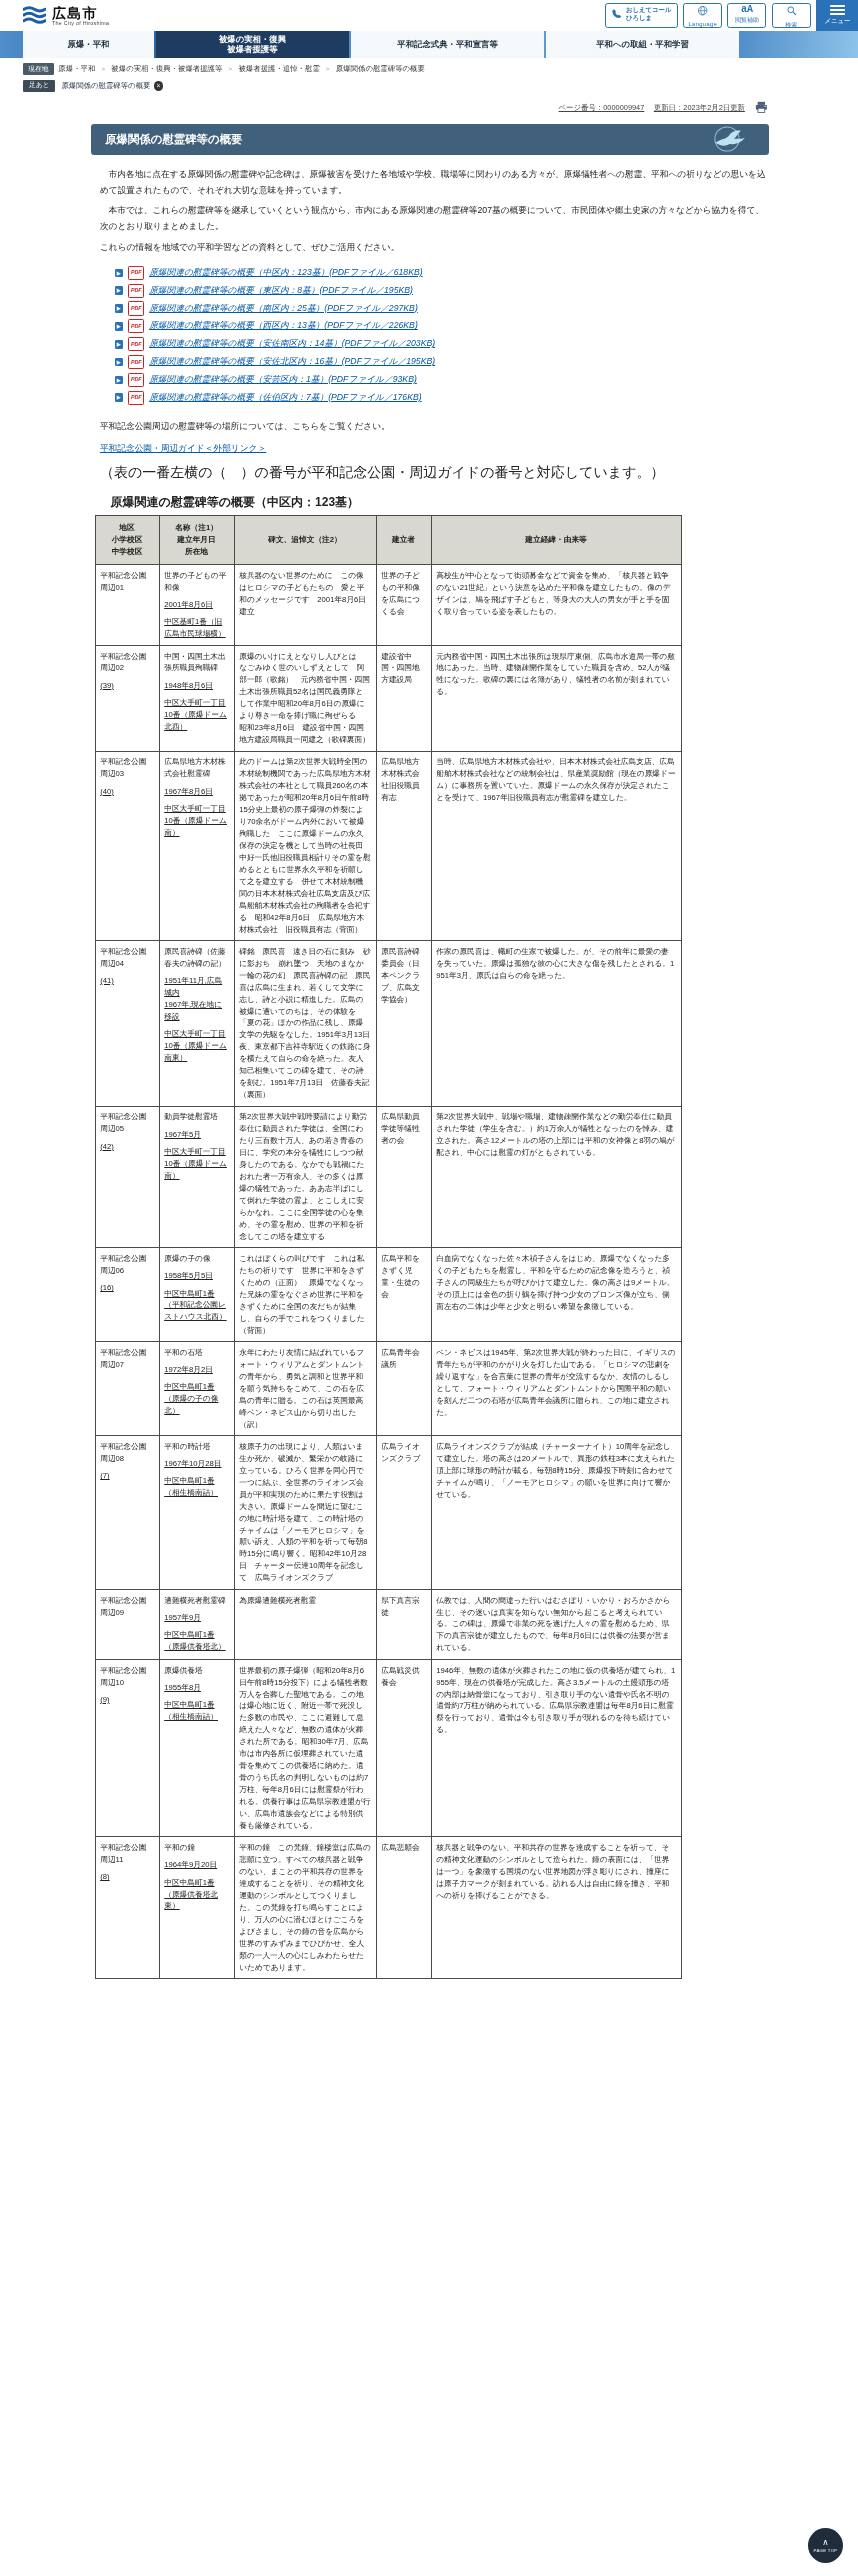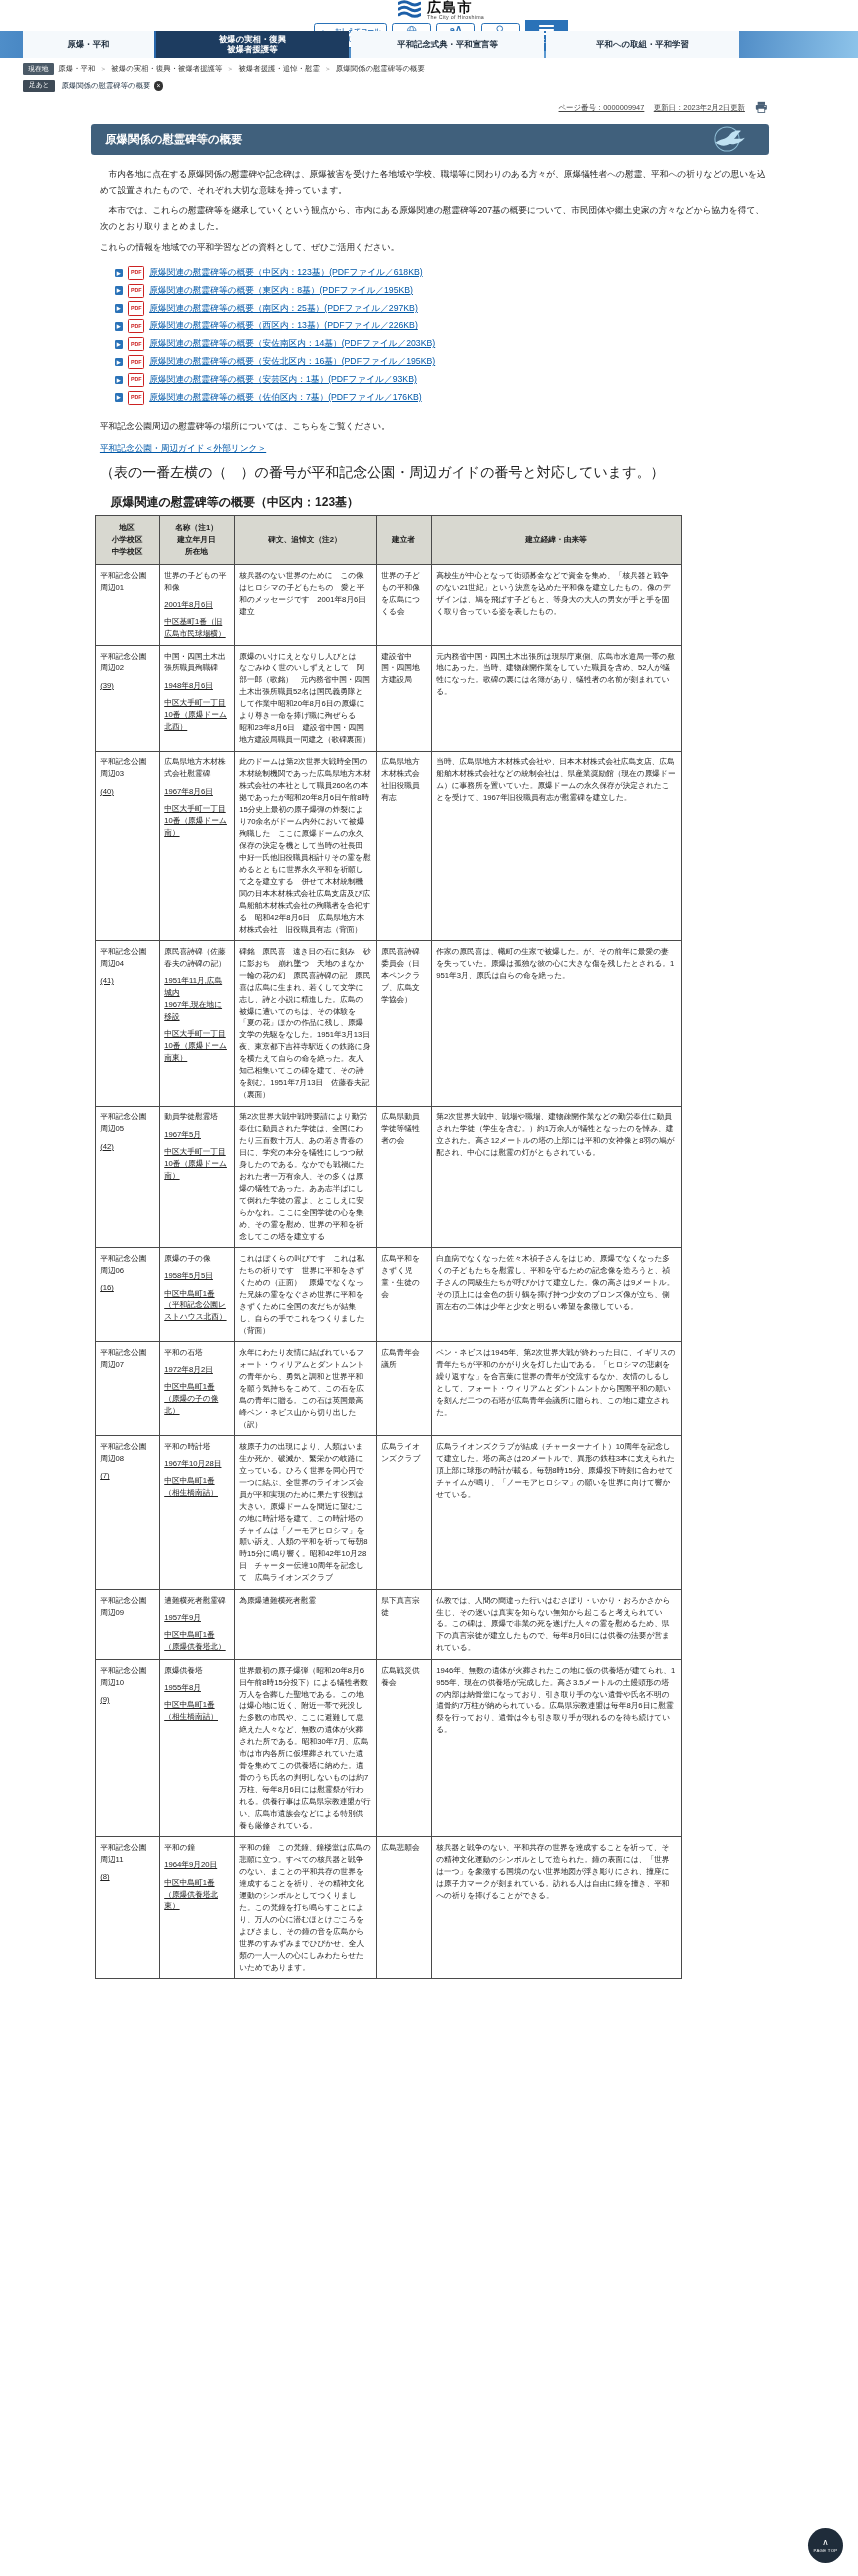"広島市" .site-header { flex-direction: column -> none }
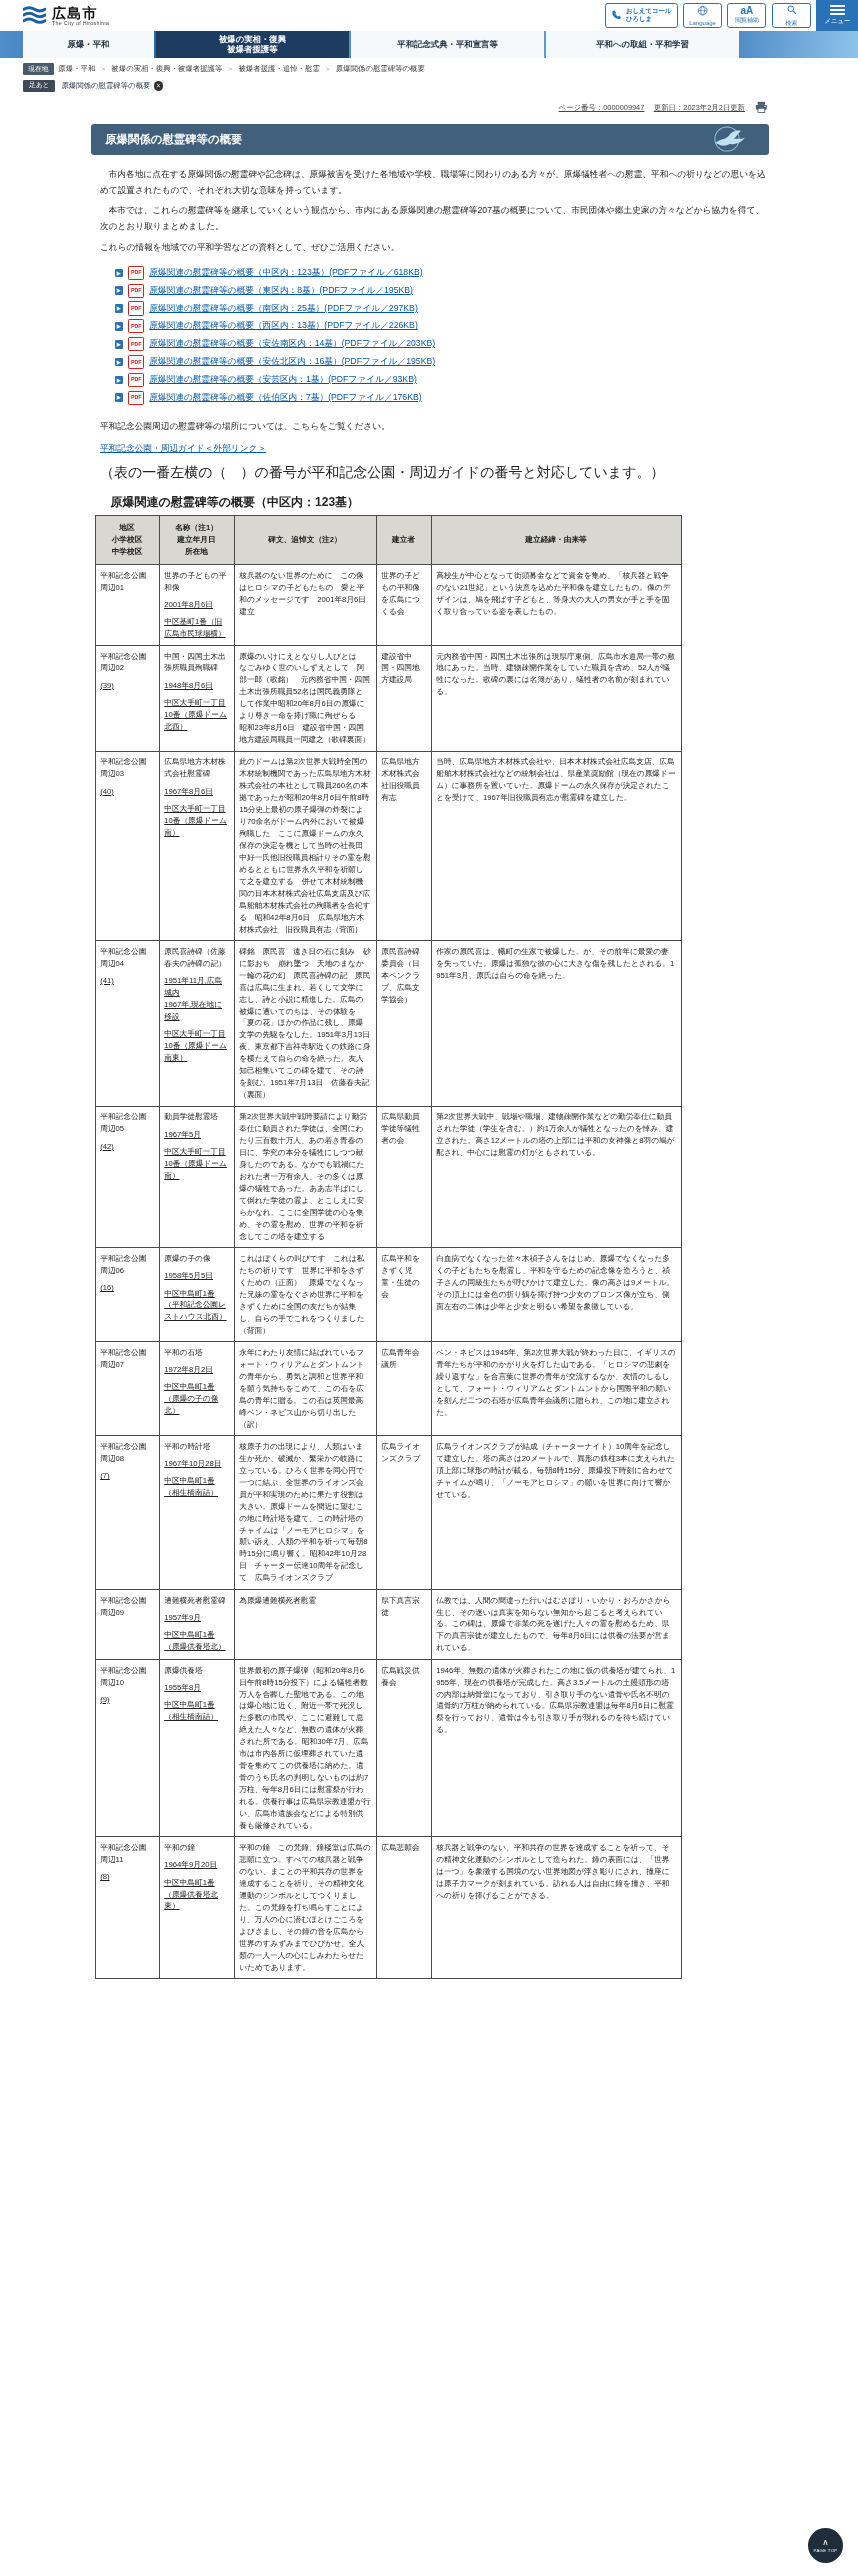"aA" .tool { font-family: Liberation Sans, sans-serif -> Liberation Mono, monospace; justify-content: center -> flex-start }
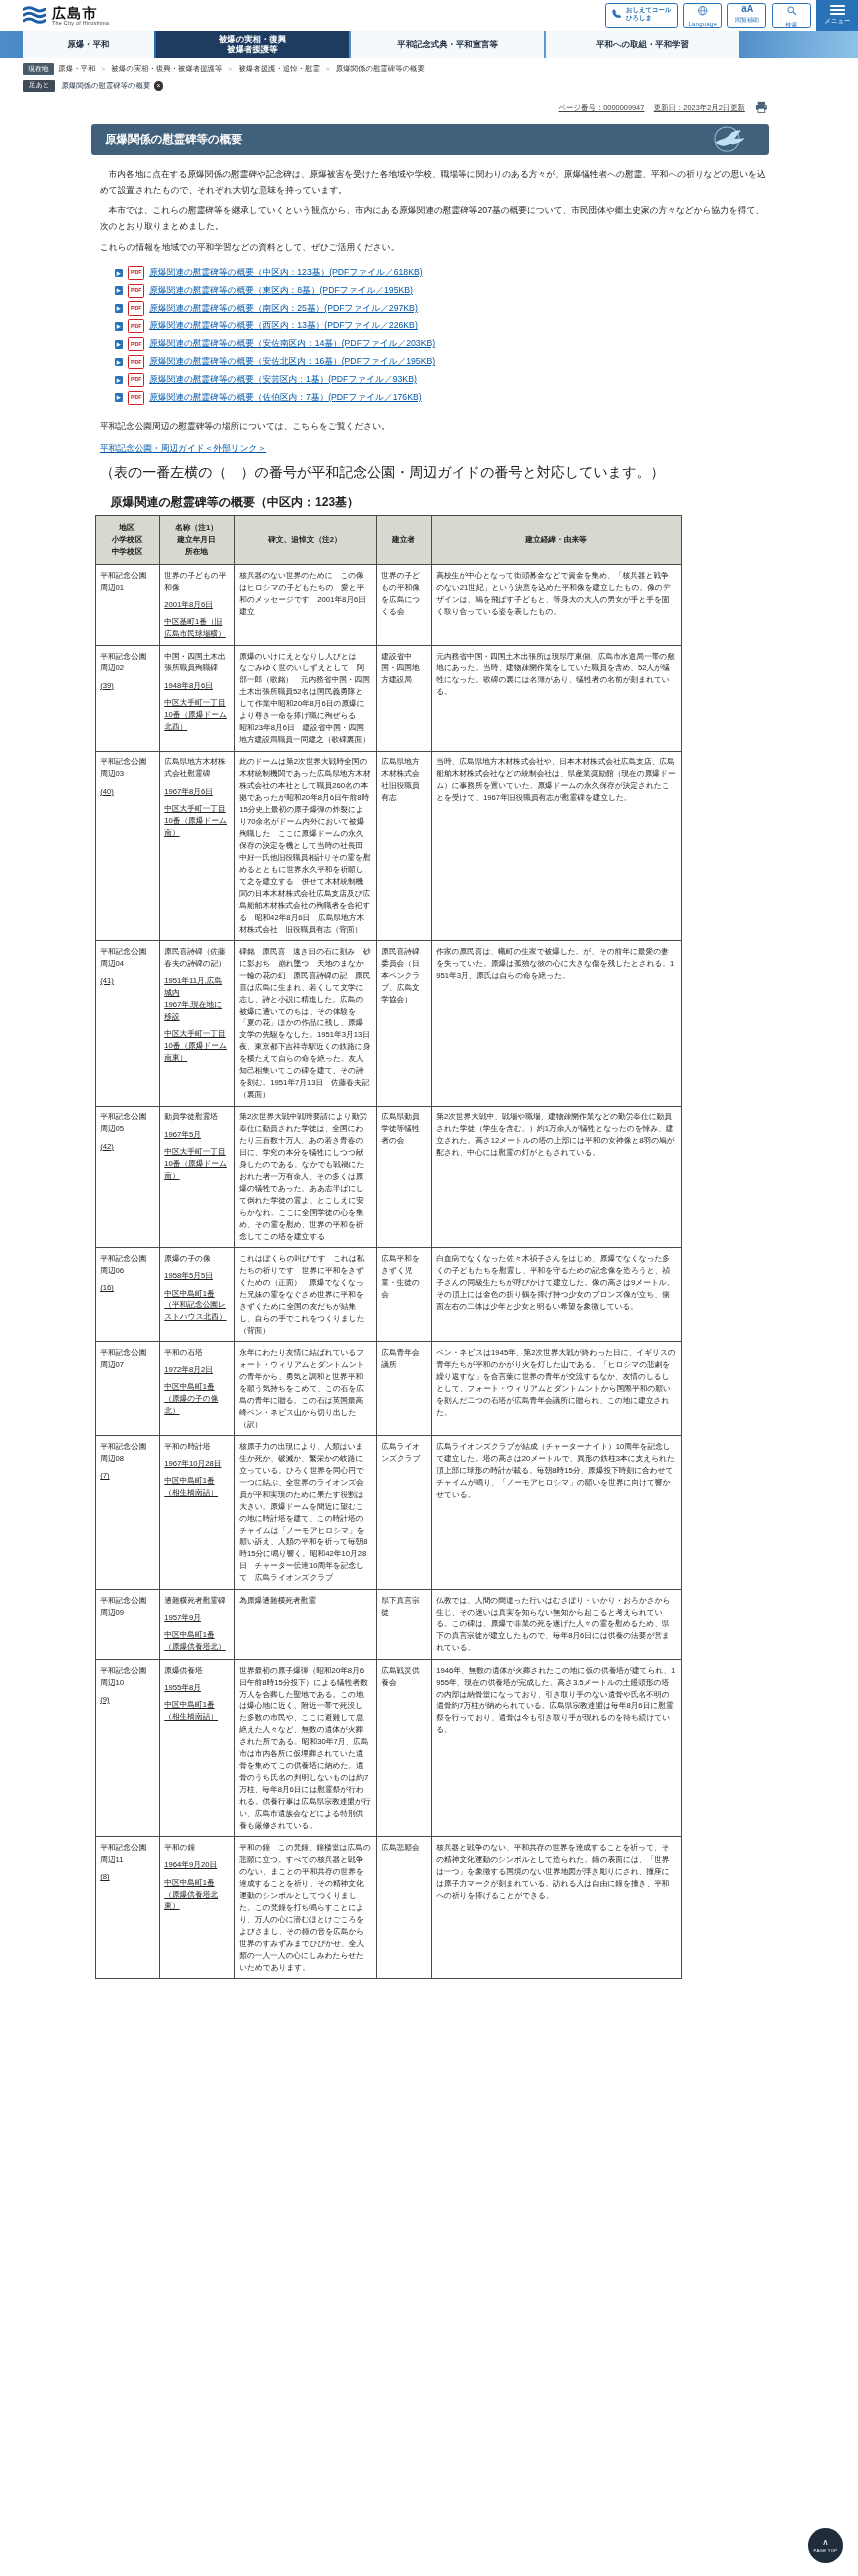"原爆関連の慰霊碑等の概要（中区内：123基）(PDFファイル／618KB)" .pdf-item { font-style: none -> italic }
